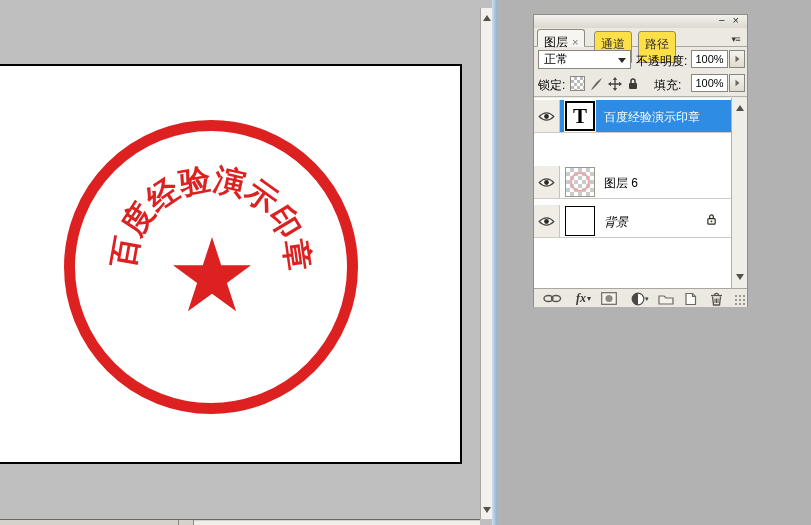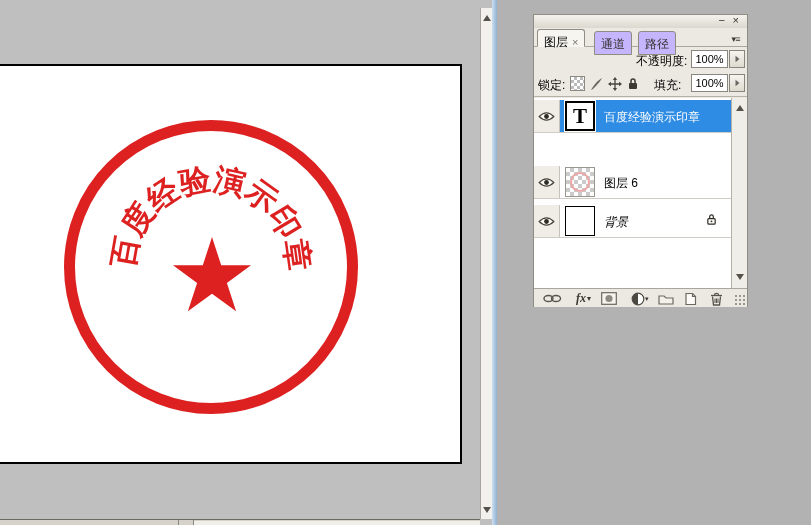"通道" .tab.inactive { background: #c4b5fd -> #fde047; height: 24px -> 32px }
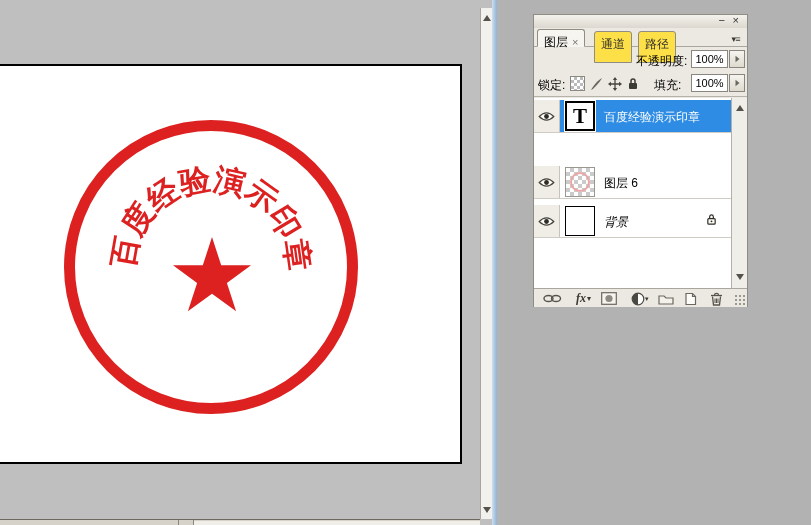"正常" span { html: none -> <span> <span>正常</span> <span></span> </span> }
